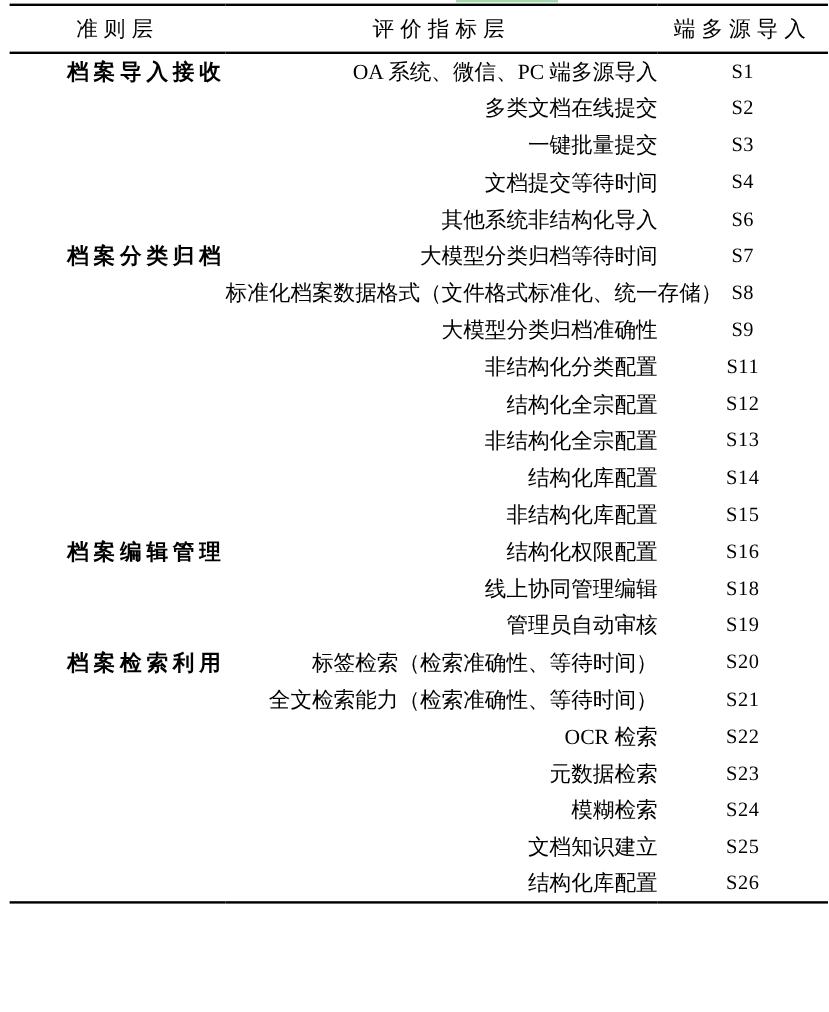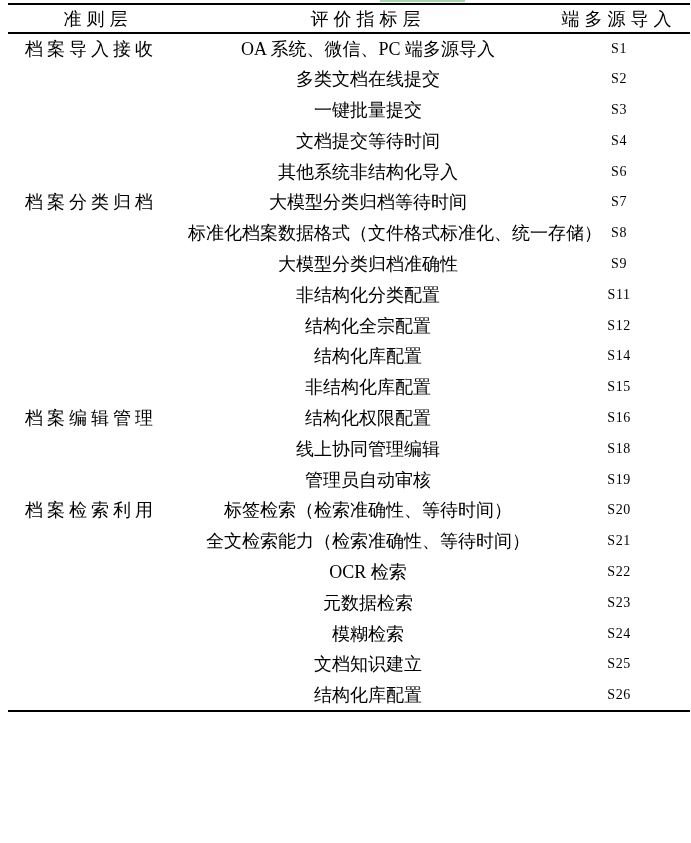"准则层" thead tr { height: 29px -> 40px }
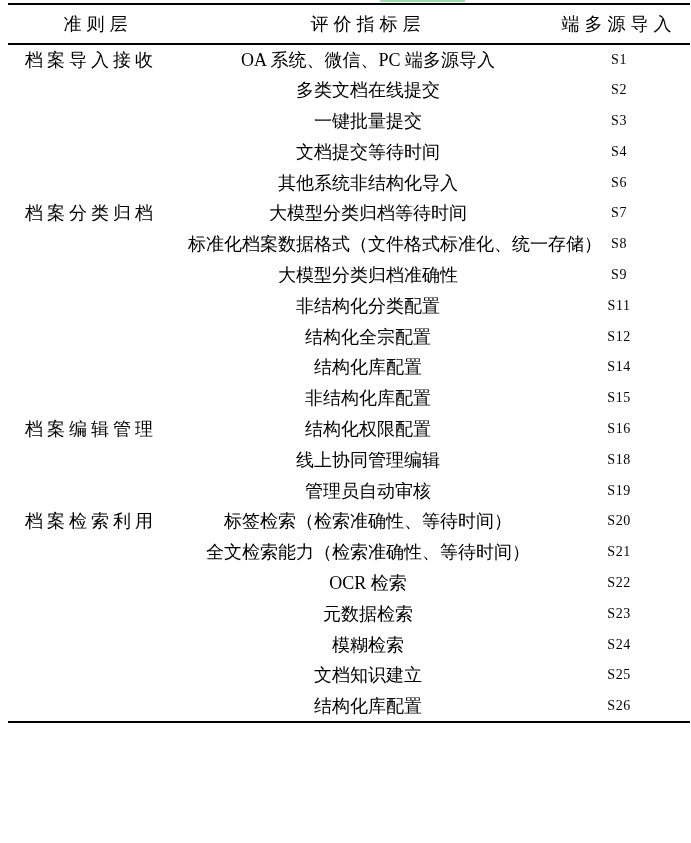"档案导入接收" td.col-criterion { font-weight: none -> bold; text-align: left -> right }
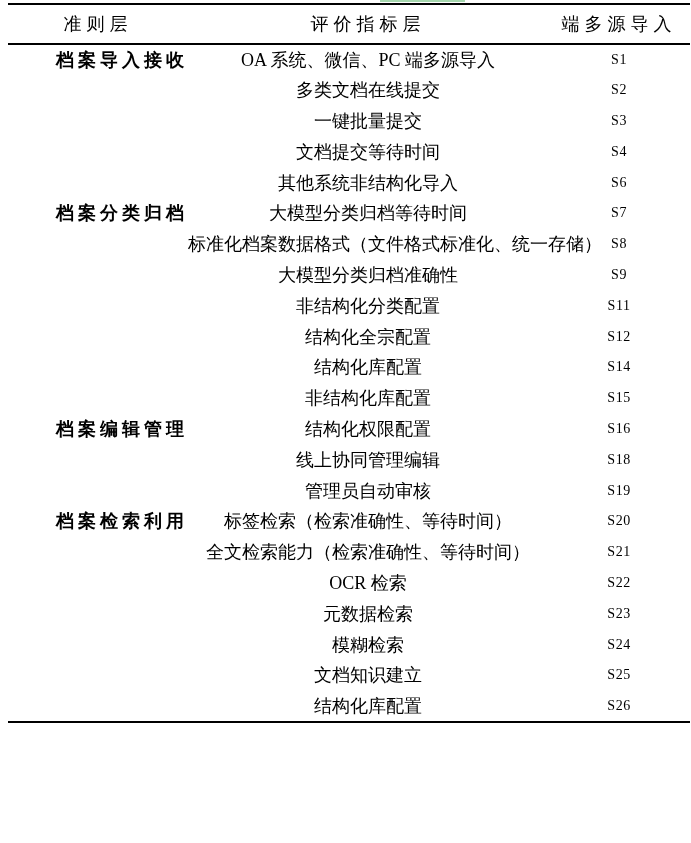"OA 系统、微信、PC 端多源导入" td.col-indicator { text-align: center -> right }
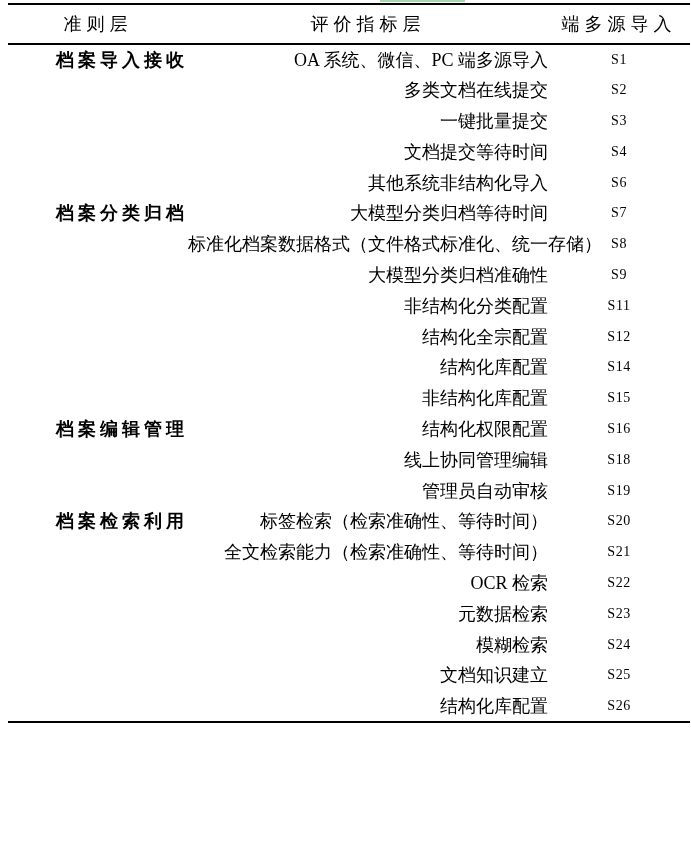"S1" td.col-symbol { font-size: 14px -> 17px }
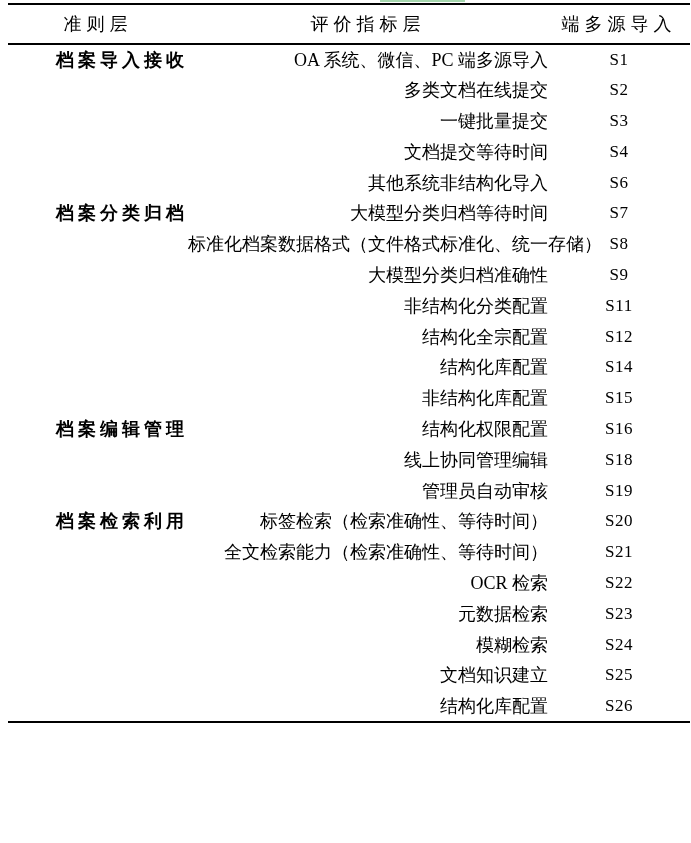"非结构化全宗配置" tr { html: none -> <tr> <td></td> <td>非结构化全宗配置</td> <td>S13</td> </tr> }
